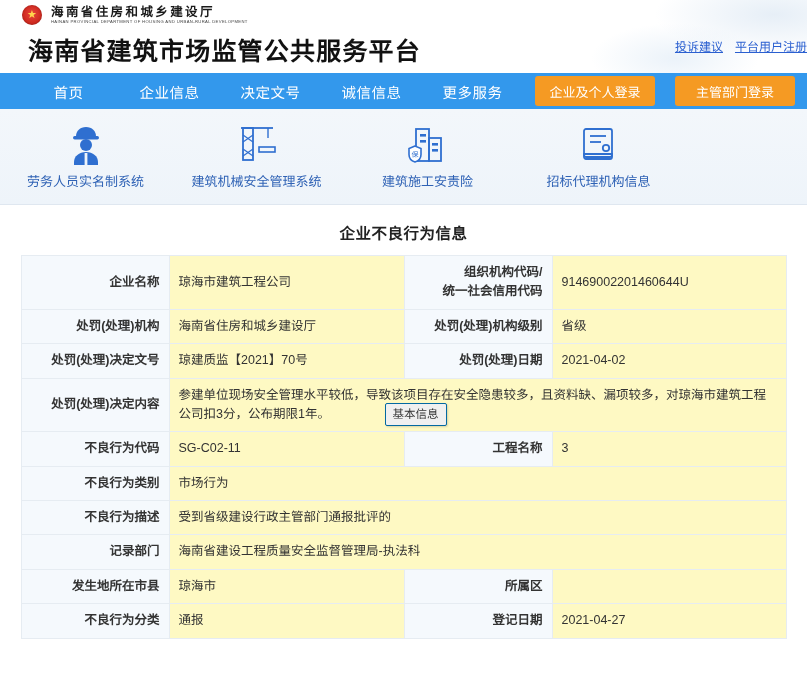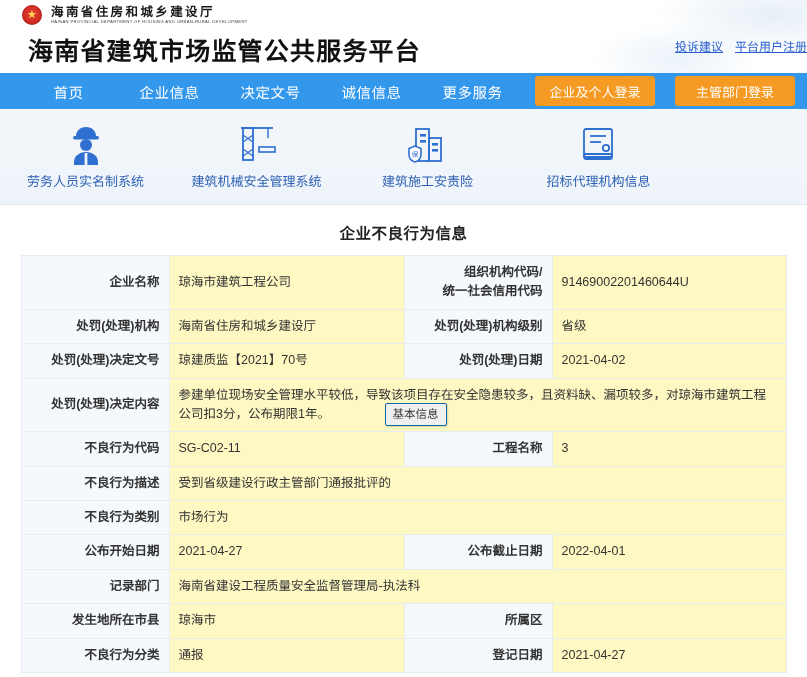"不良行为描述" tr { order: before "不良行为类别" -> after "不良行为类别" }
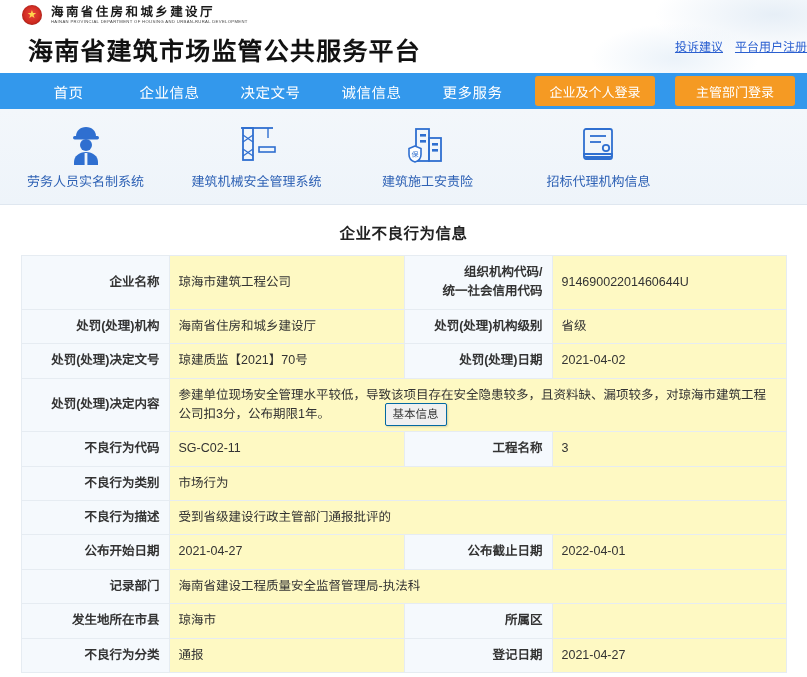"公布开始日期" tr { html: <tr> <td>公布开始日期</td> <td>2021-04-27</td> <td>公布截止日期</td> <td>2022-04-01</td> </tr> -> none }
